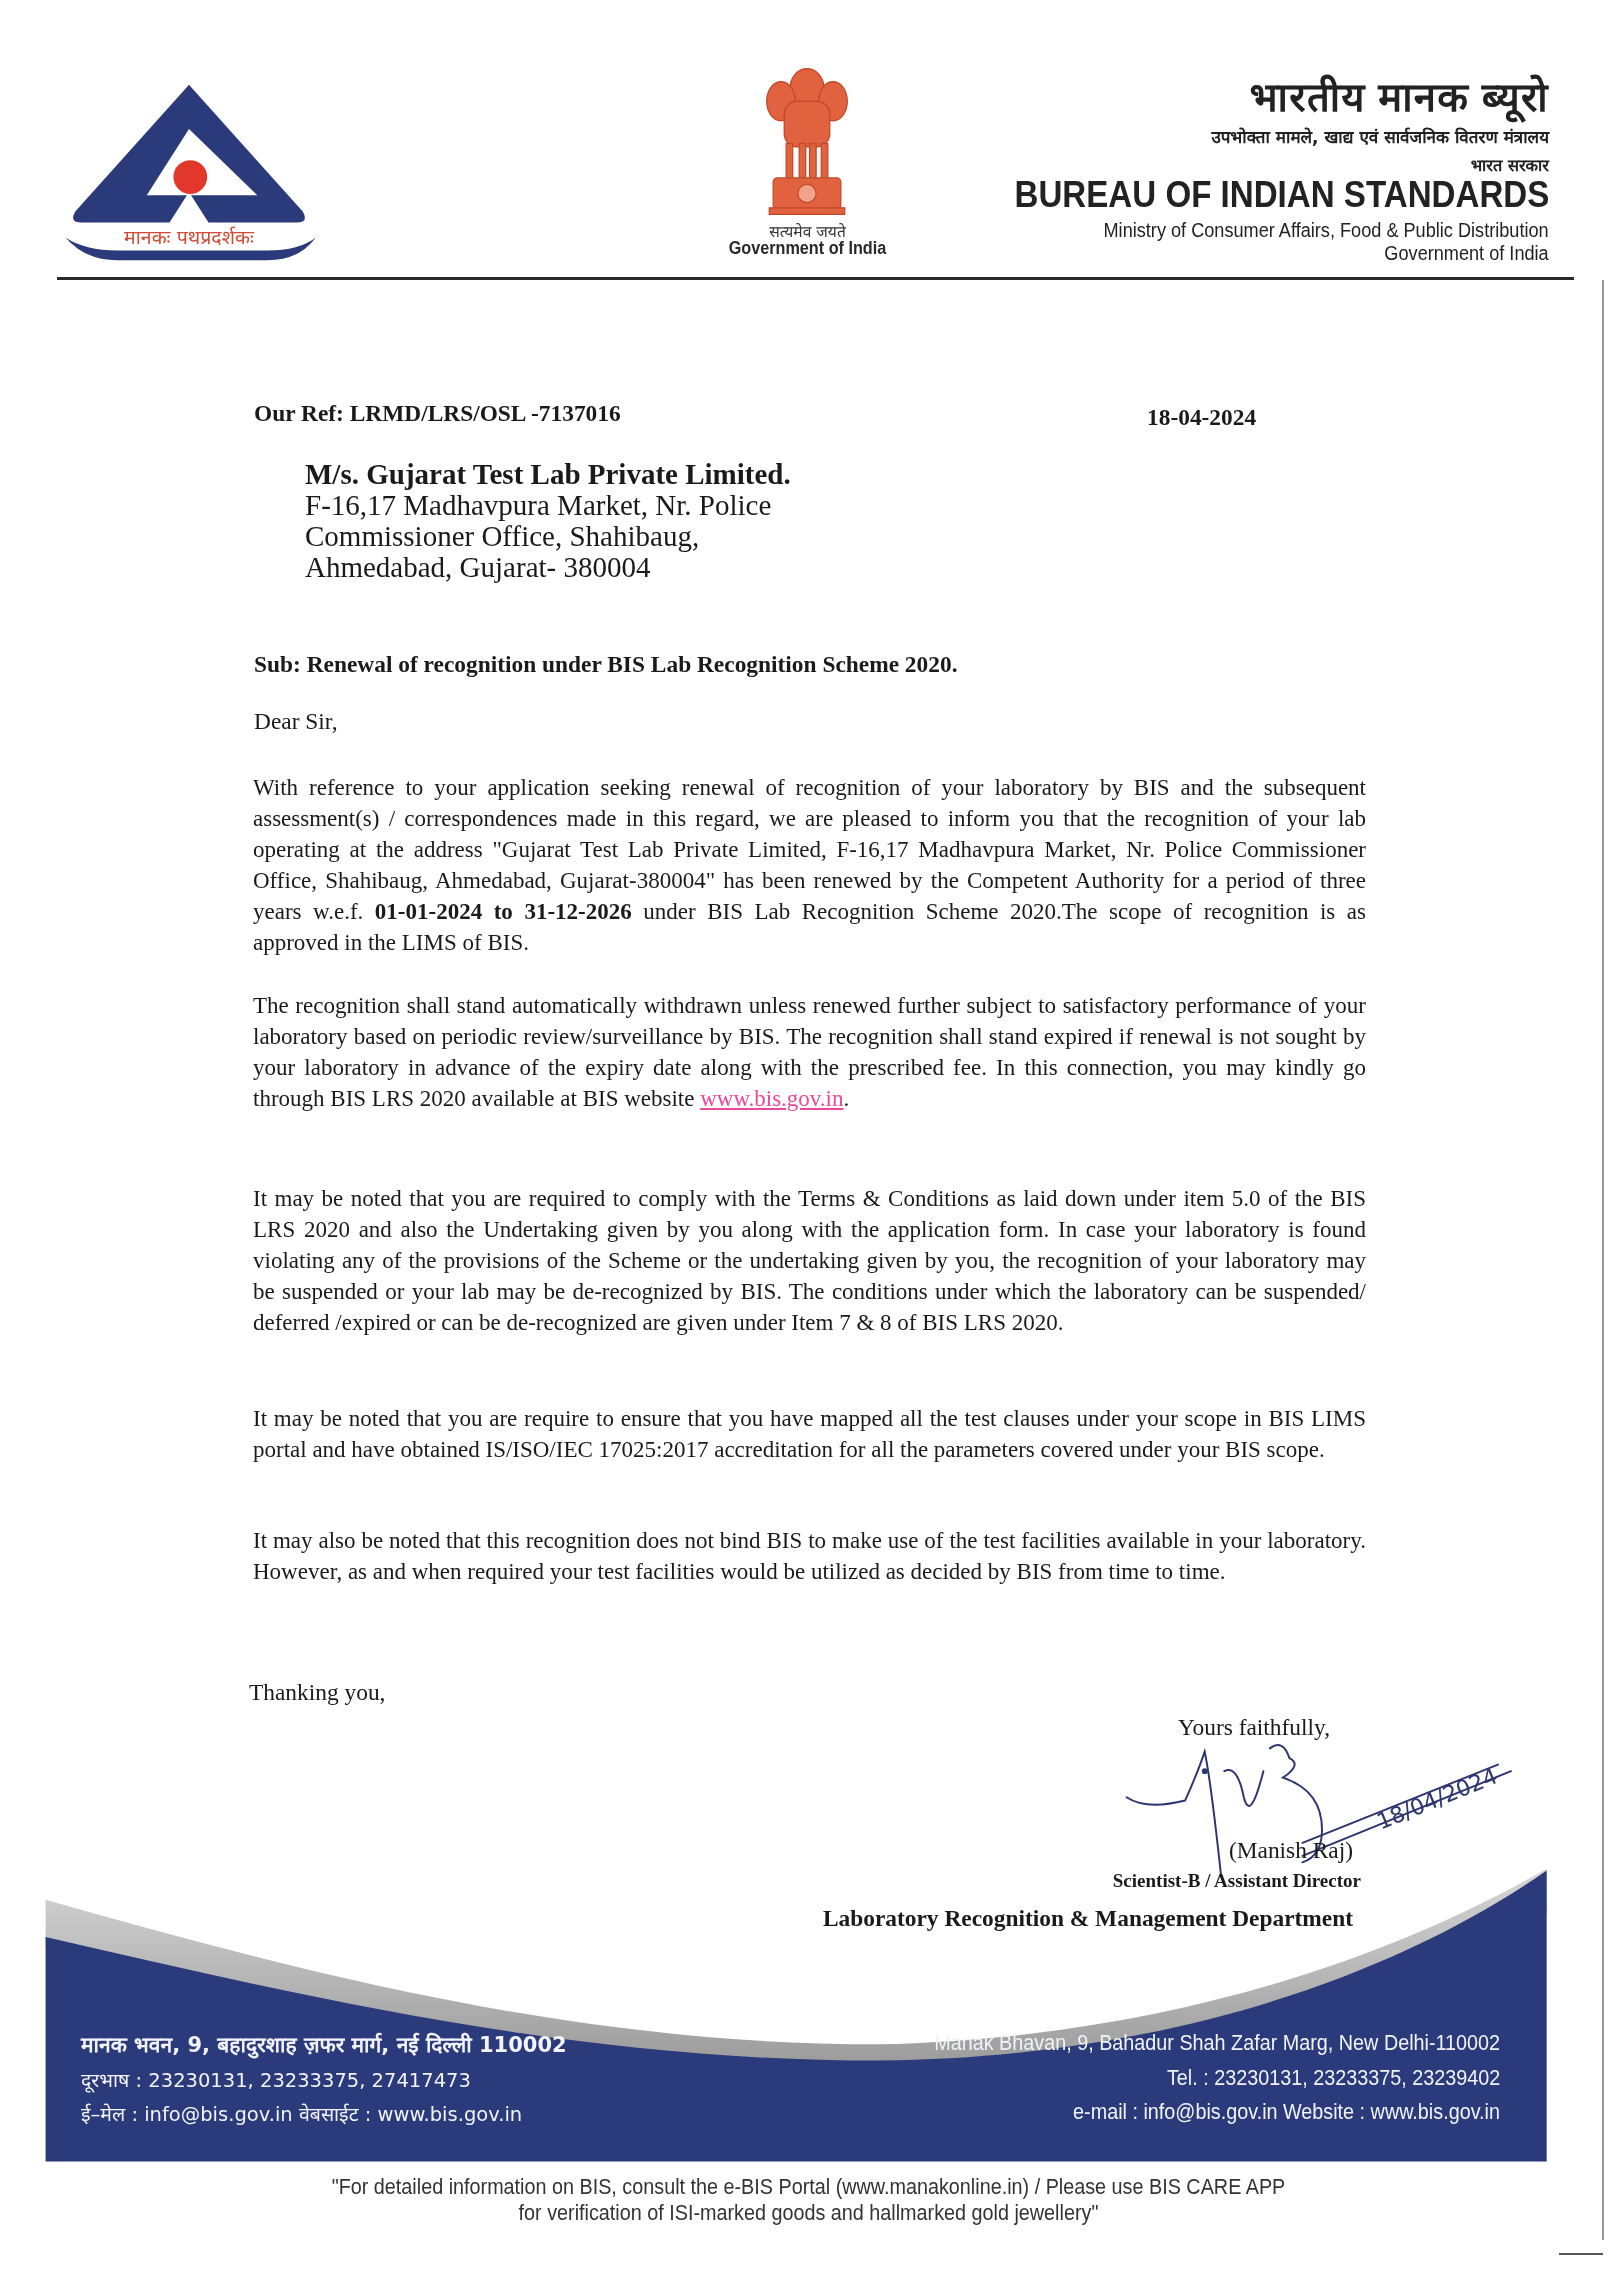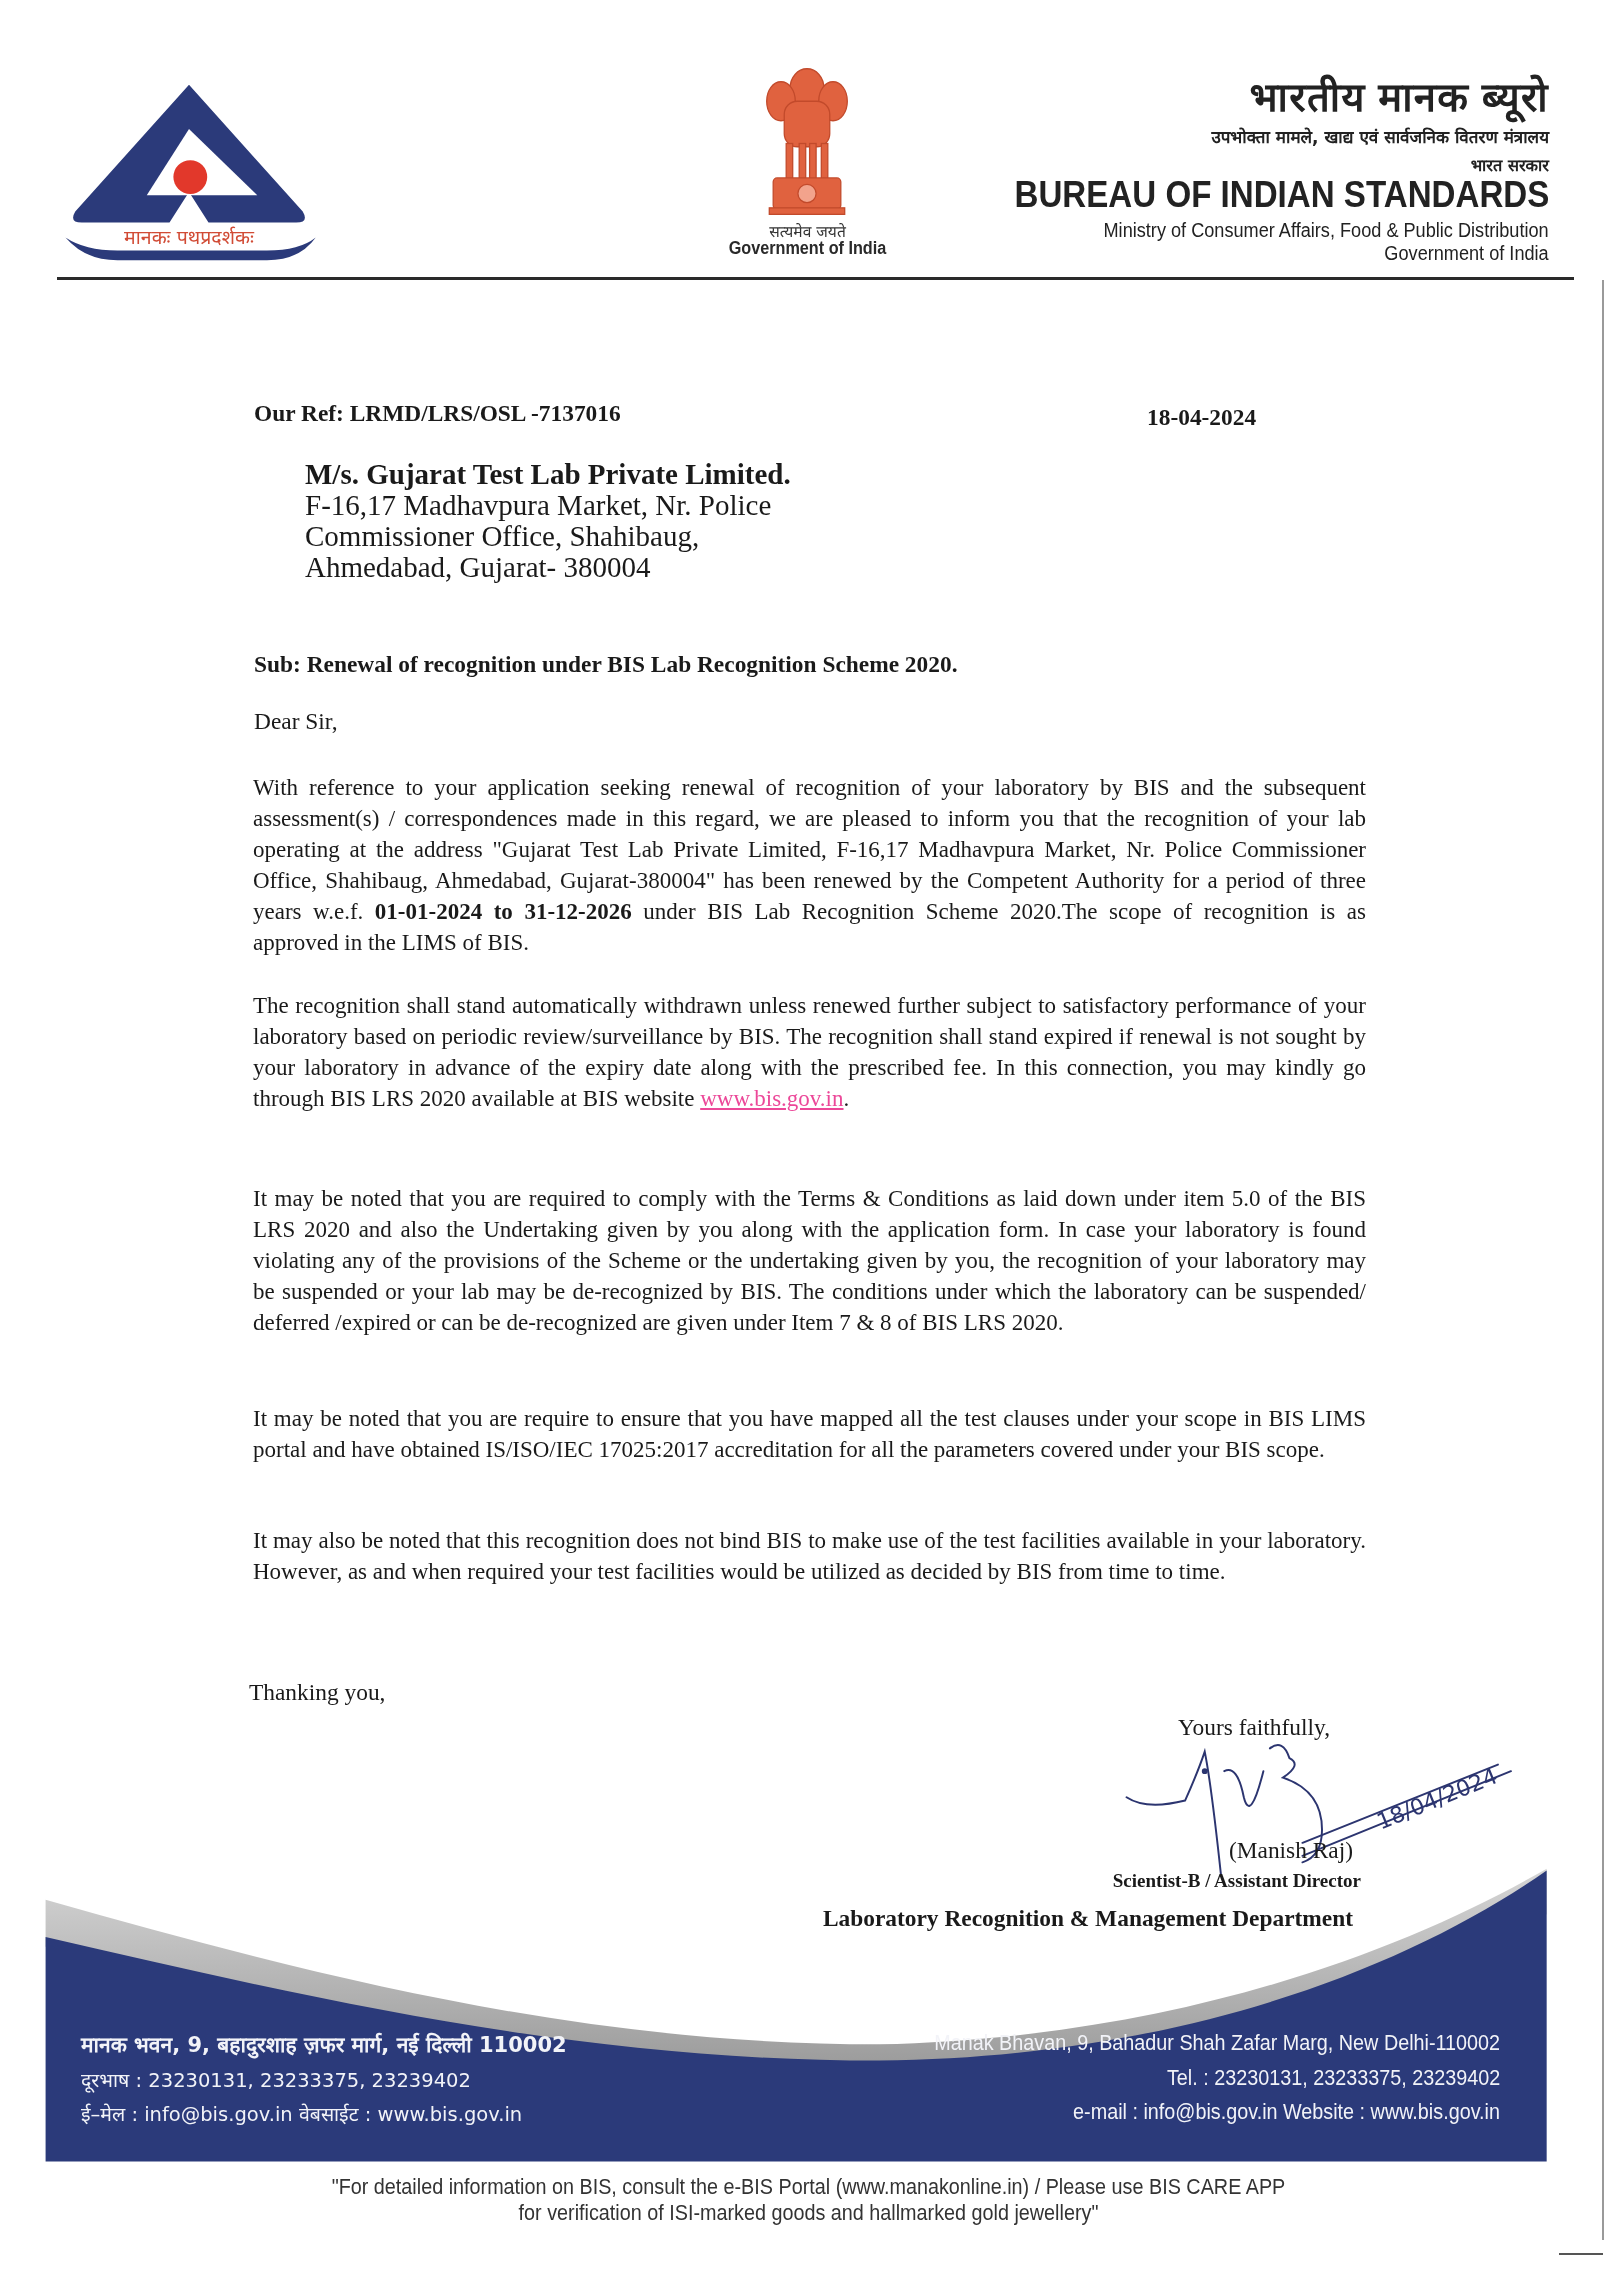"दूरभाष : 23230131, 23233375, 23239402" div.abs { text: 23239402 -> 27417473 }
